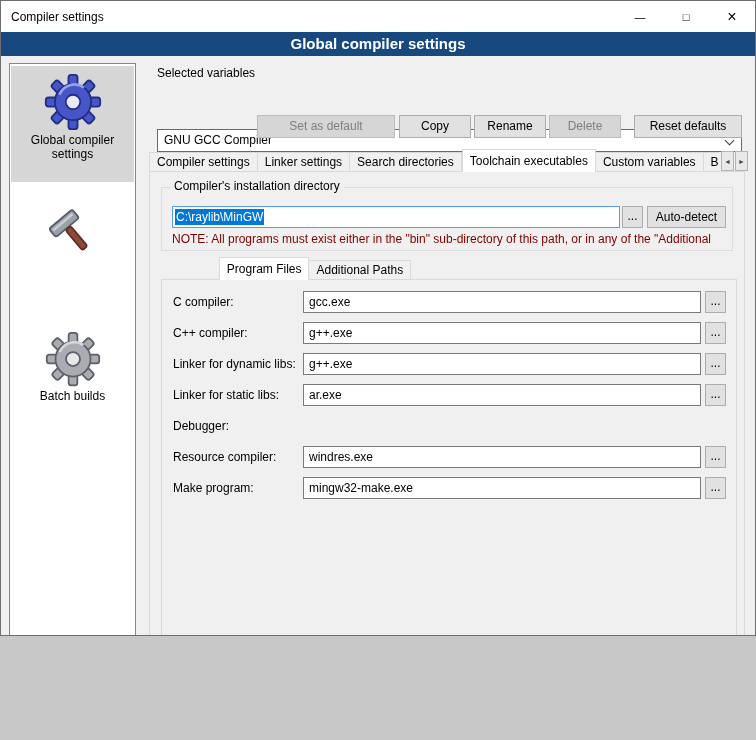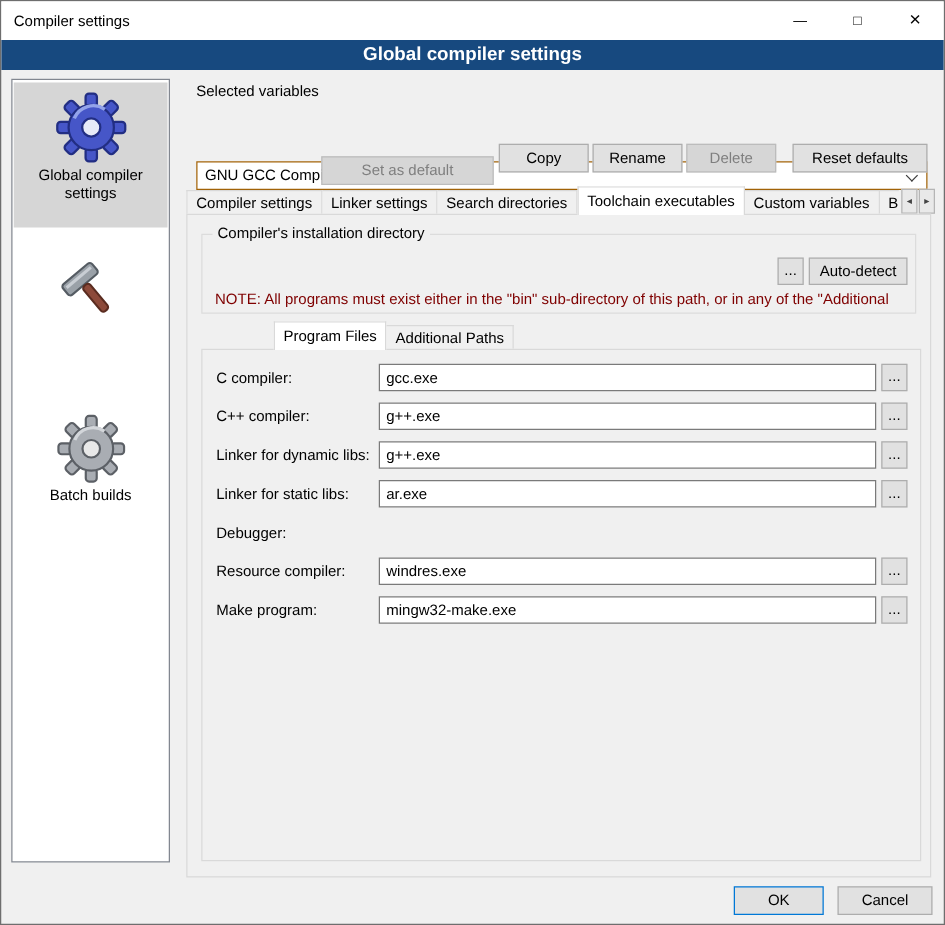"Compiler settings" .window { height: 740px -> 636px }
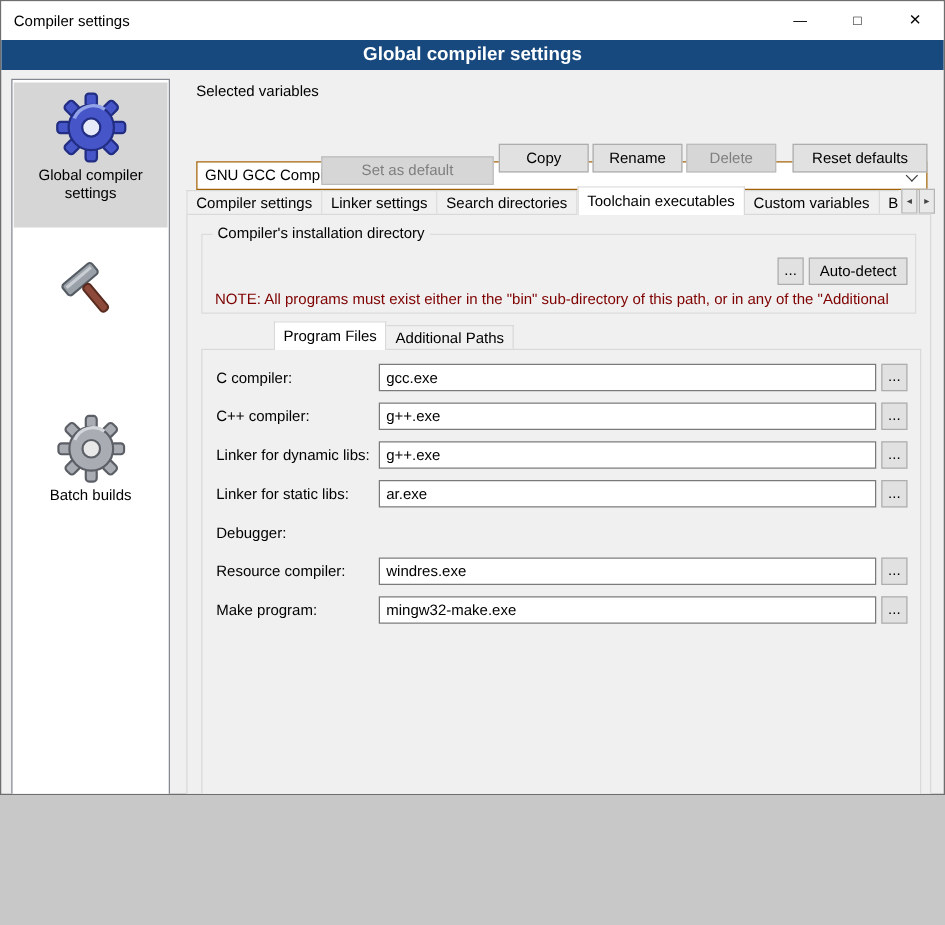"Set as default" div.btn { margin-top: 10px -> none }
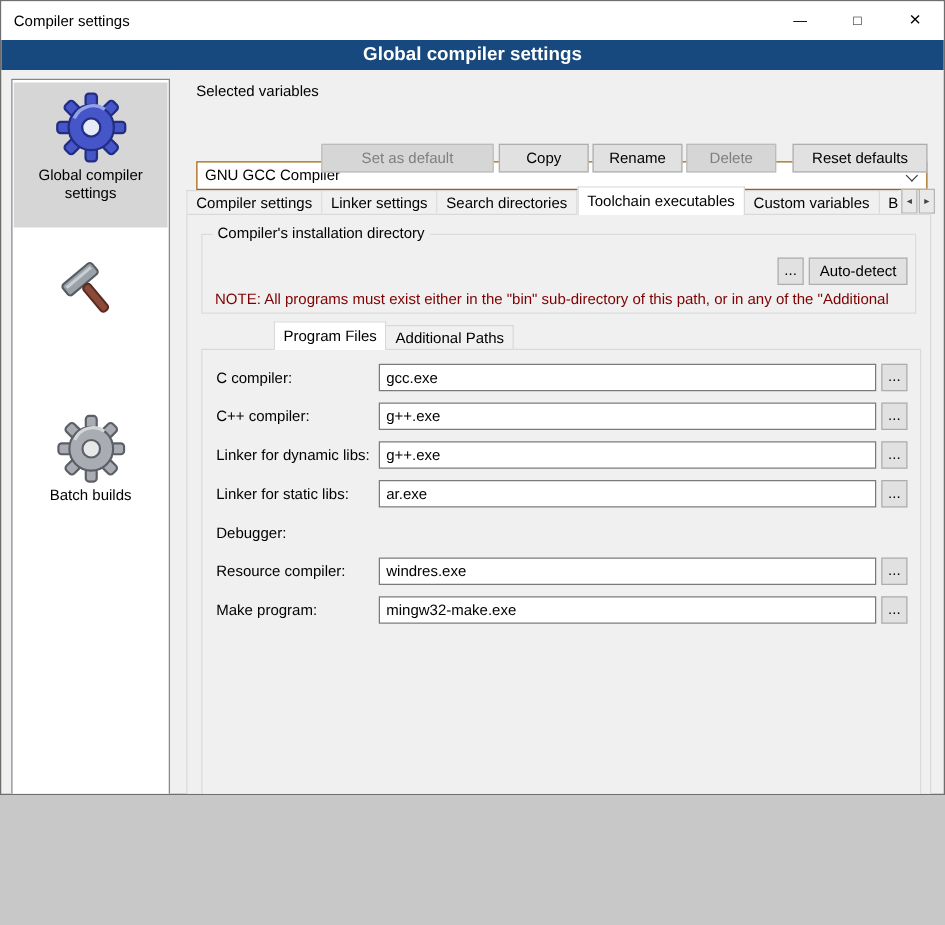"C:\raylib\MinGW" div.install-input { html: none -> <div> <span>C:\raylib\MinGW</span> </div> }
